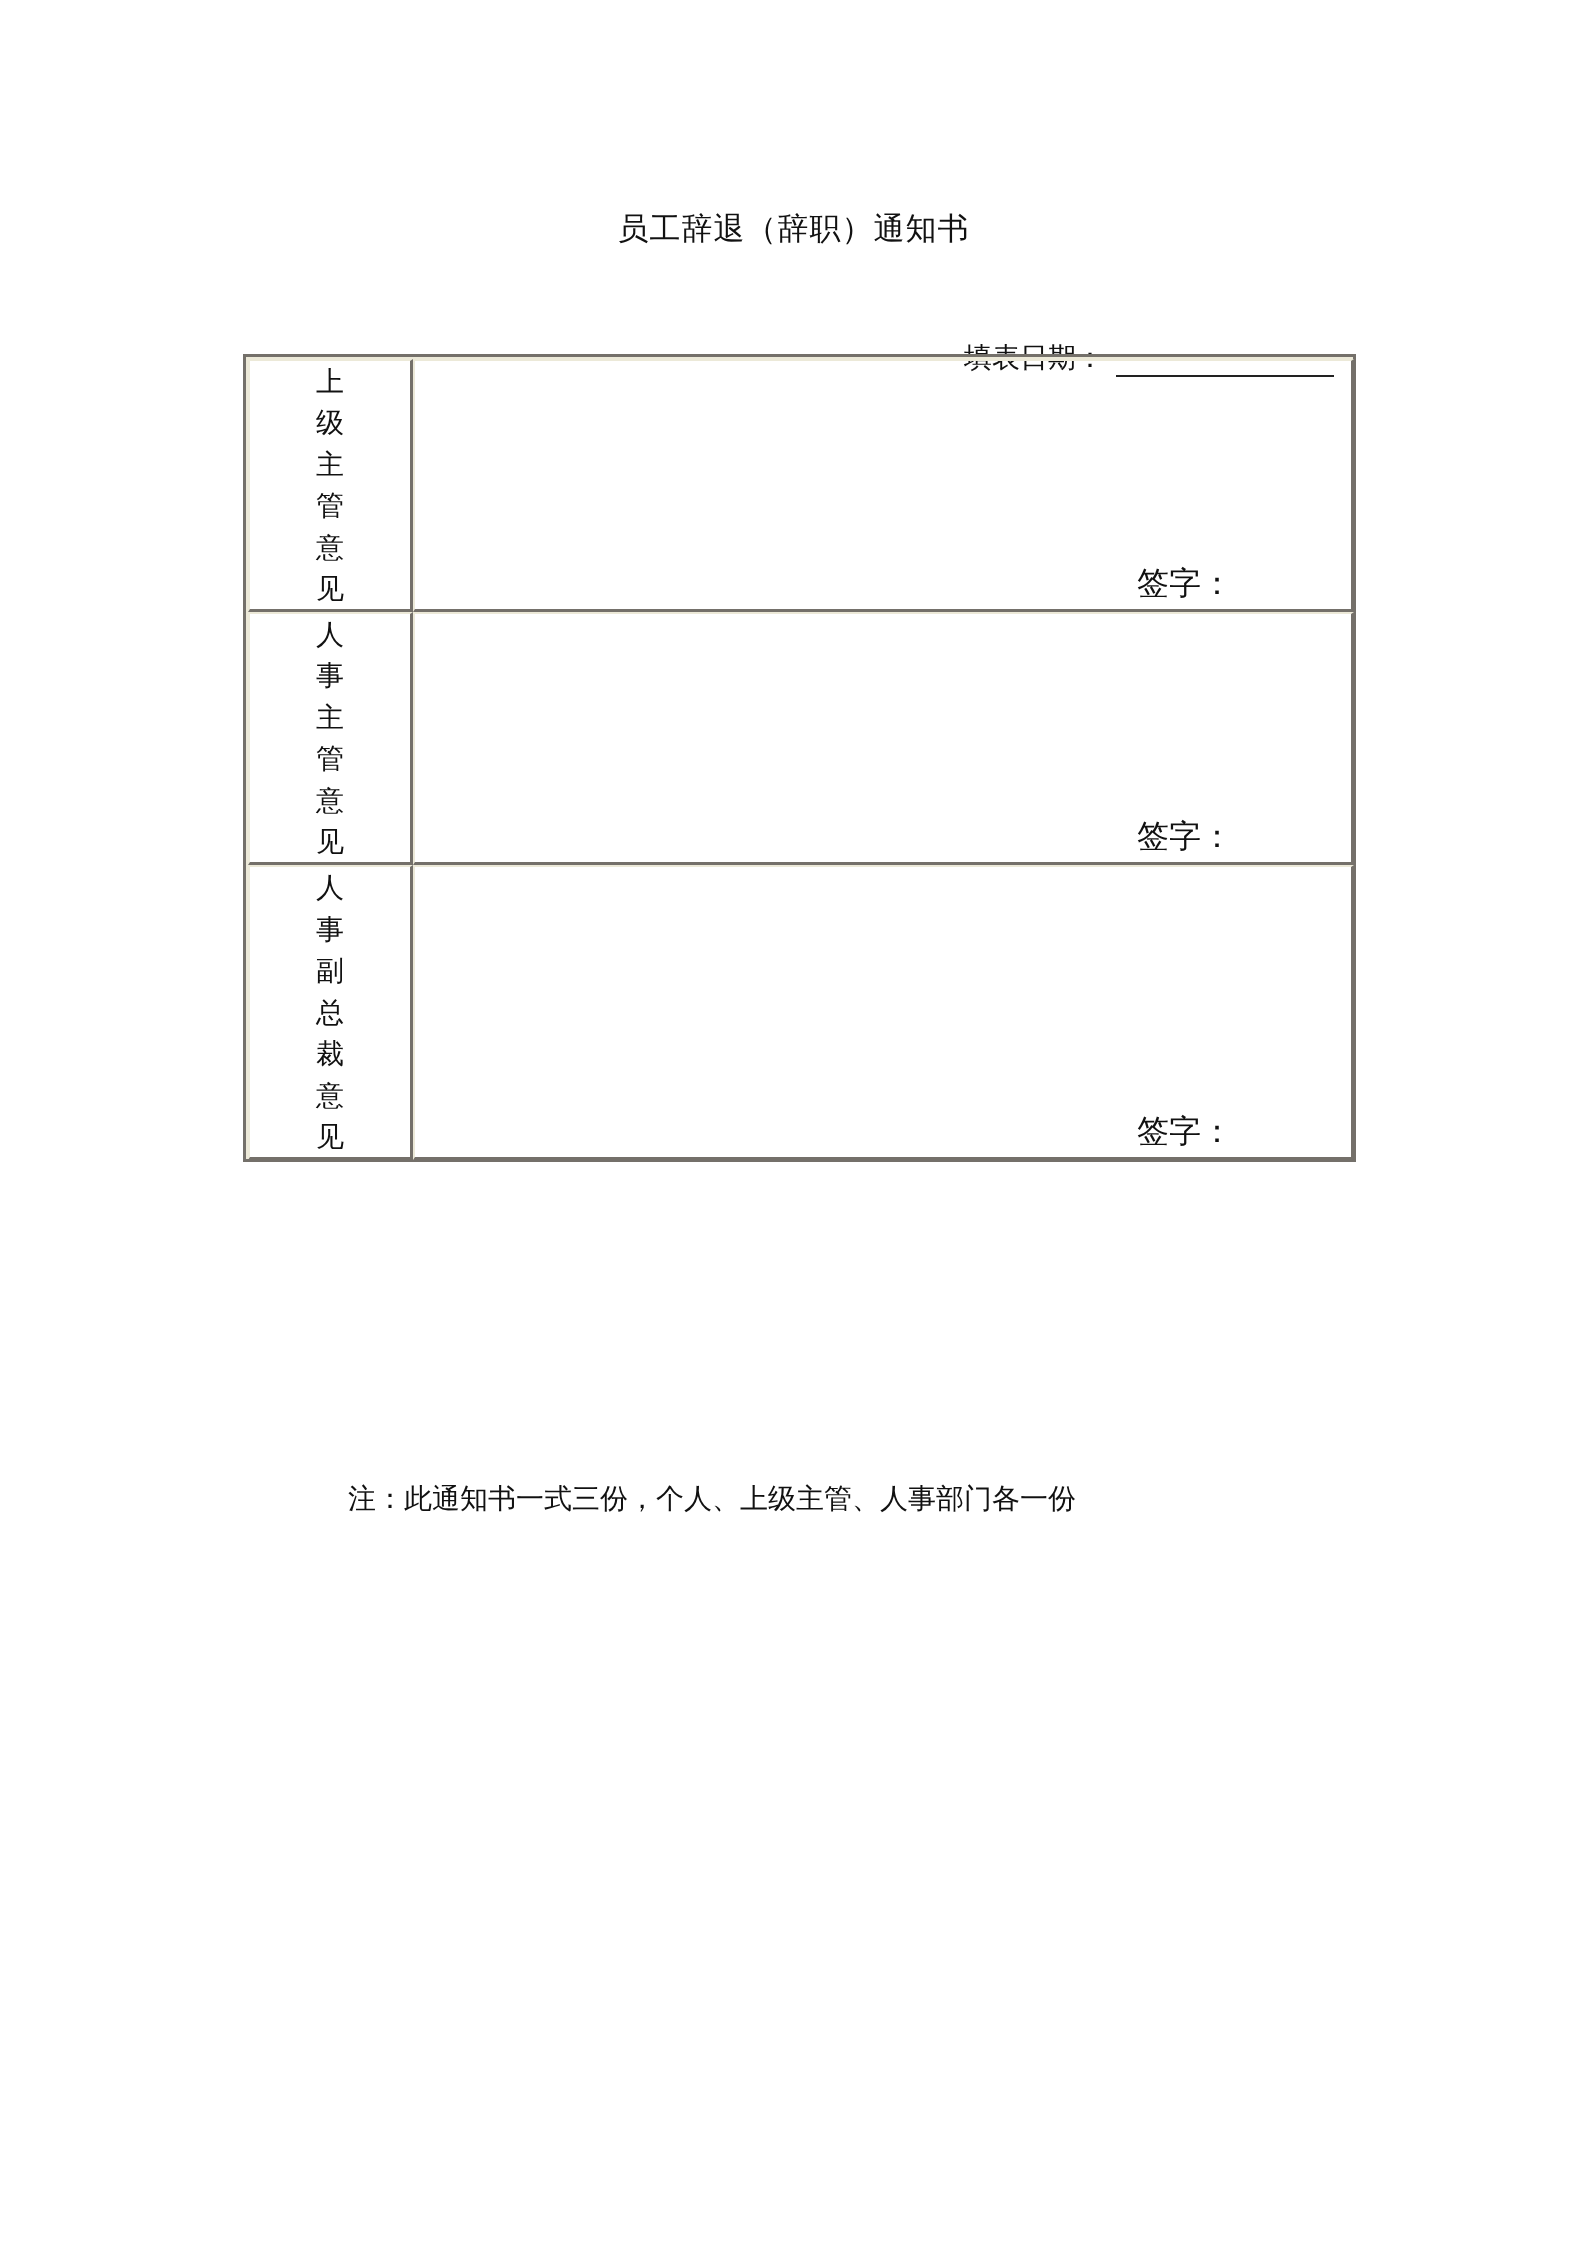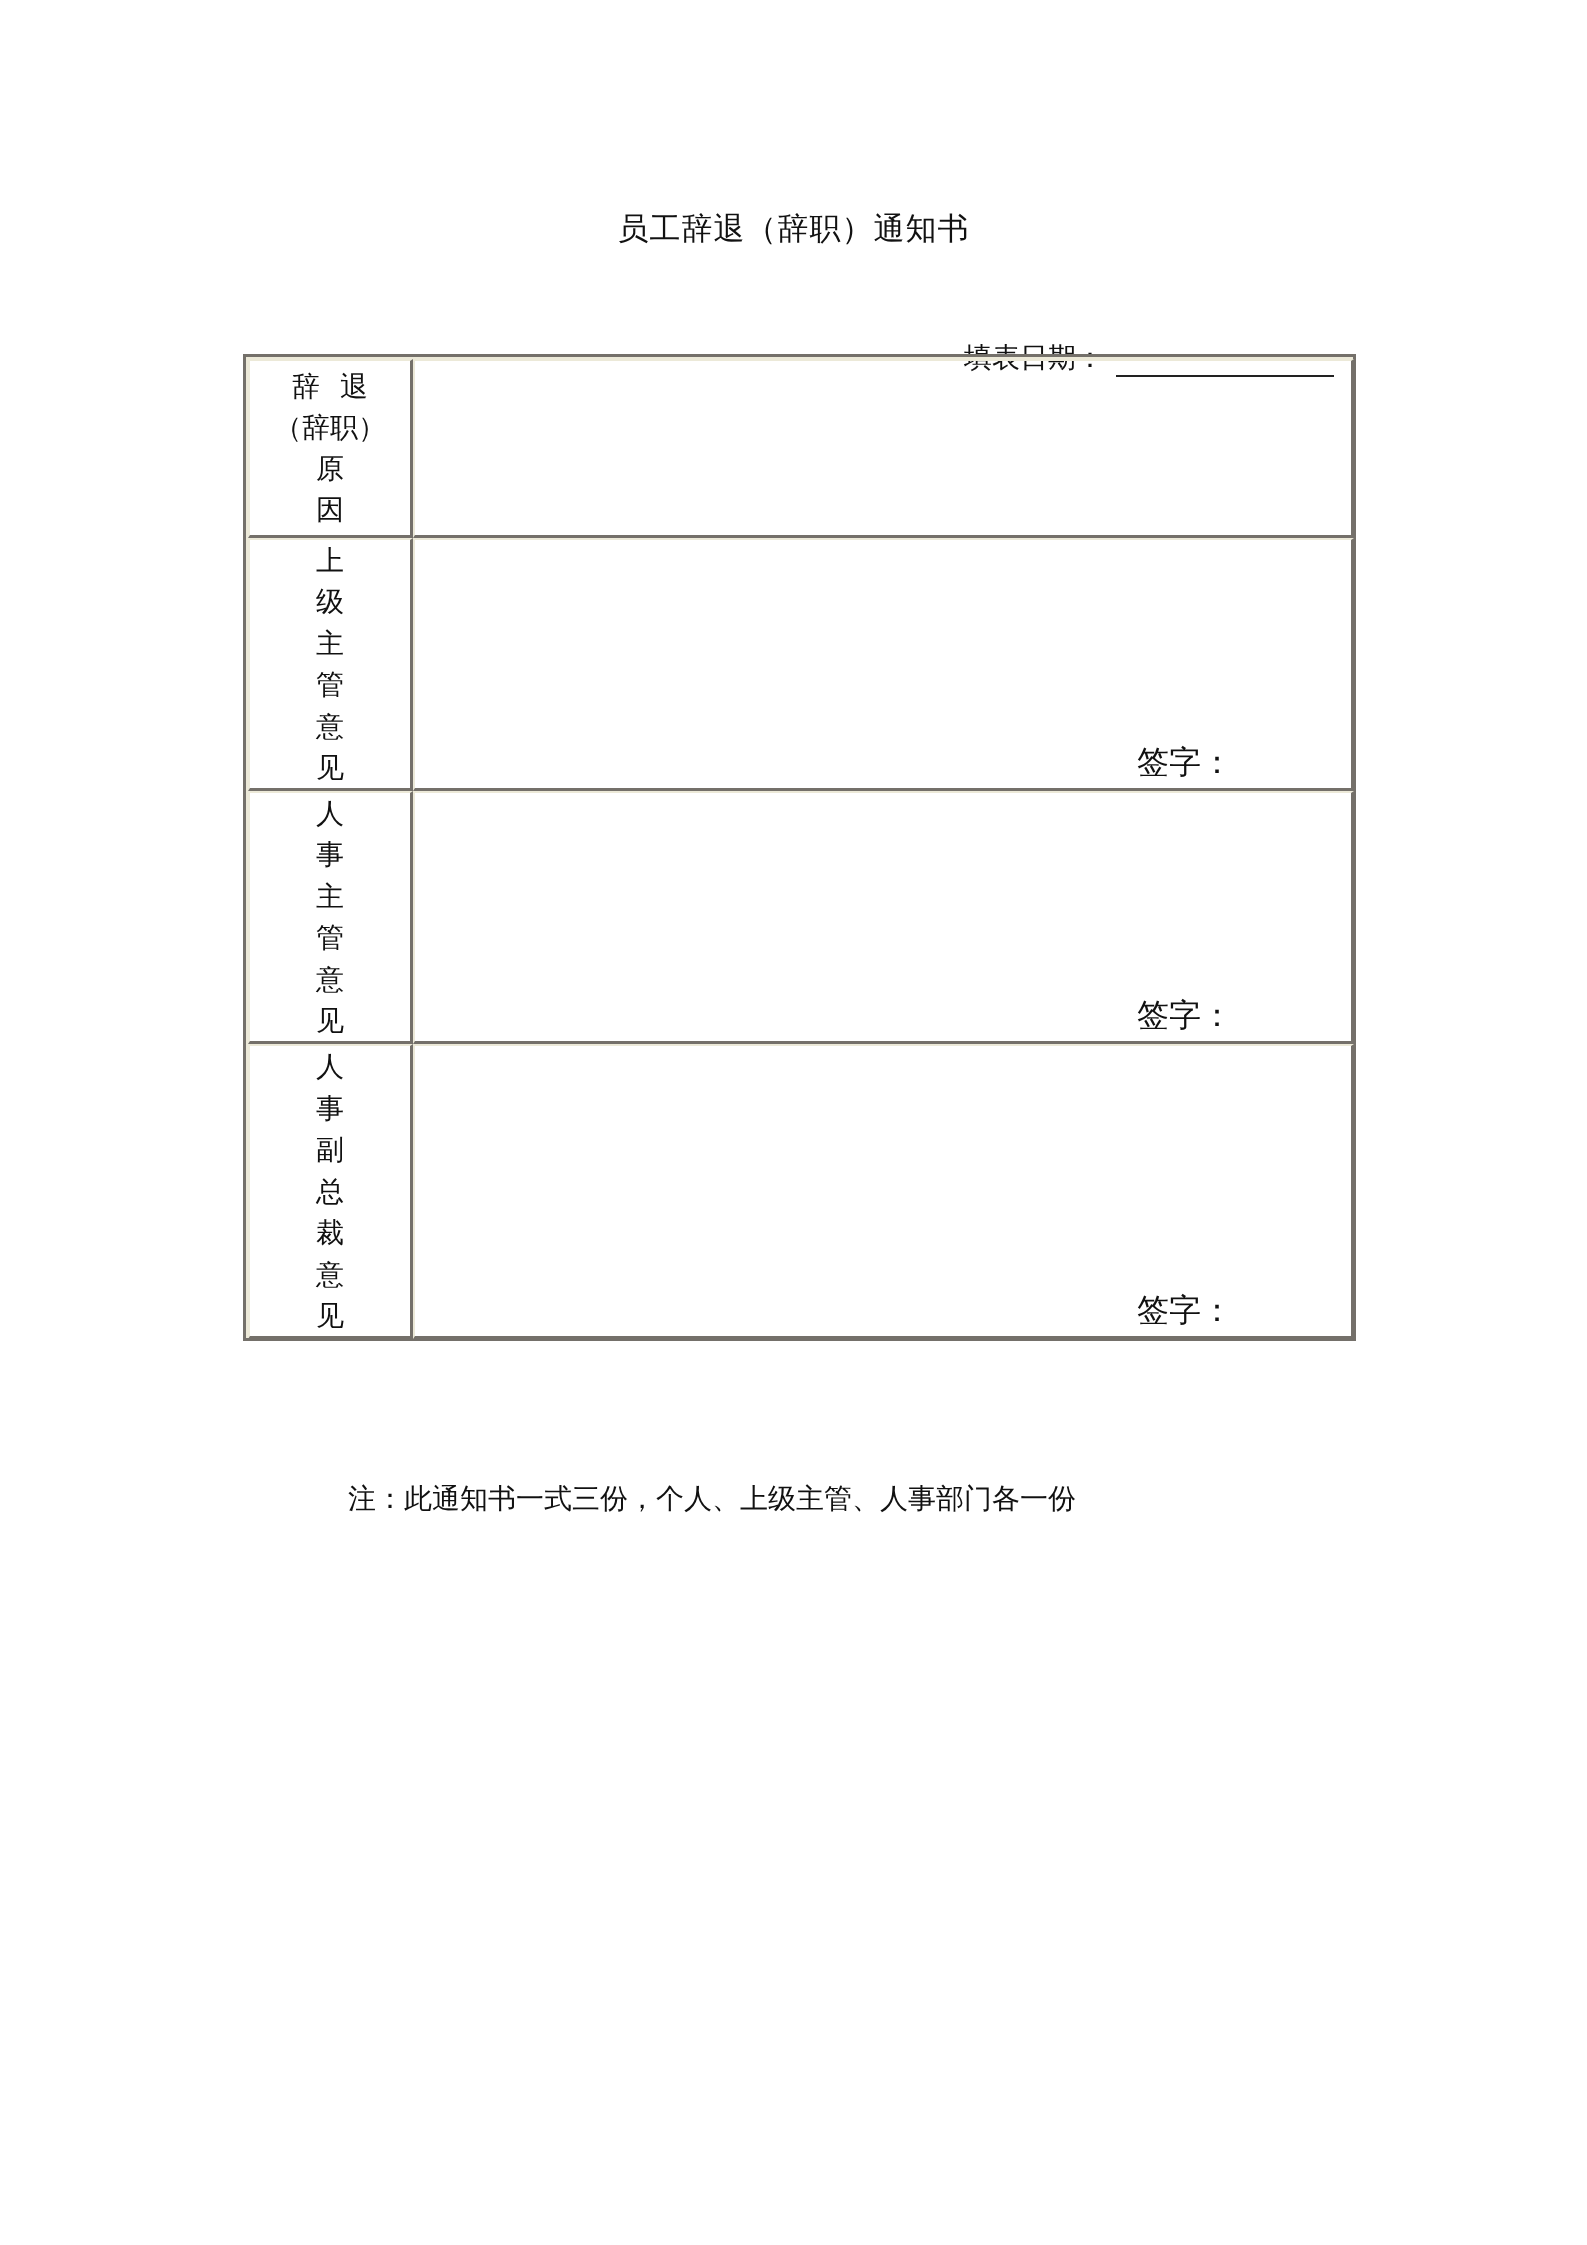"辞退" tr.row-reason { html: <tr> <td> <span>辞退</span> <span>（辞职）</span> <span>原因</span> </td> <td></td> </tr> -> none }
